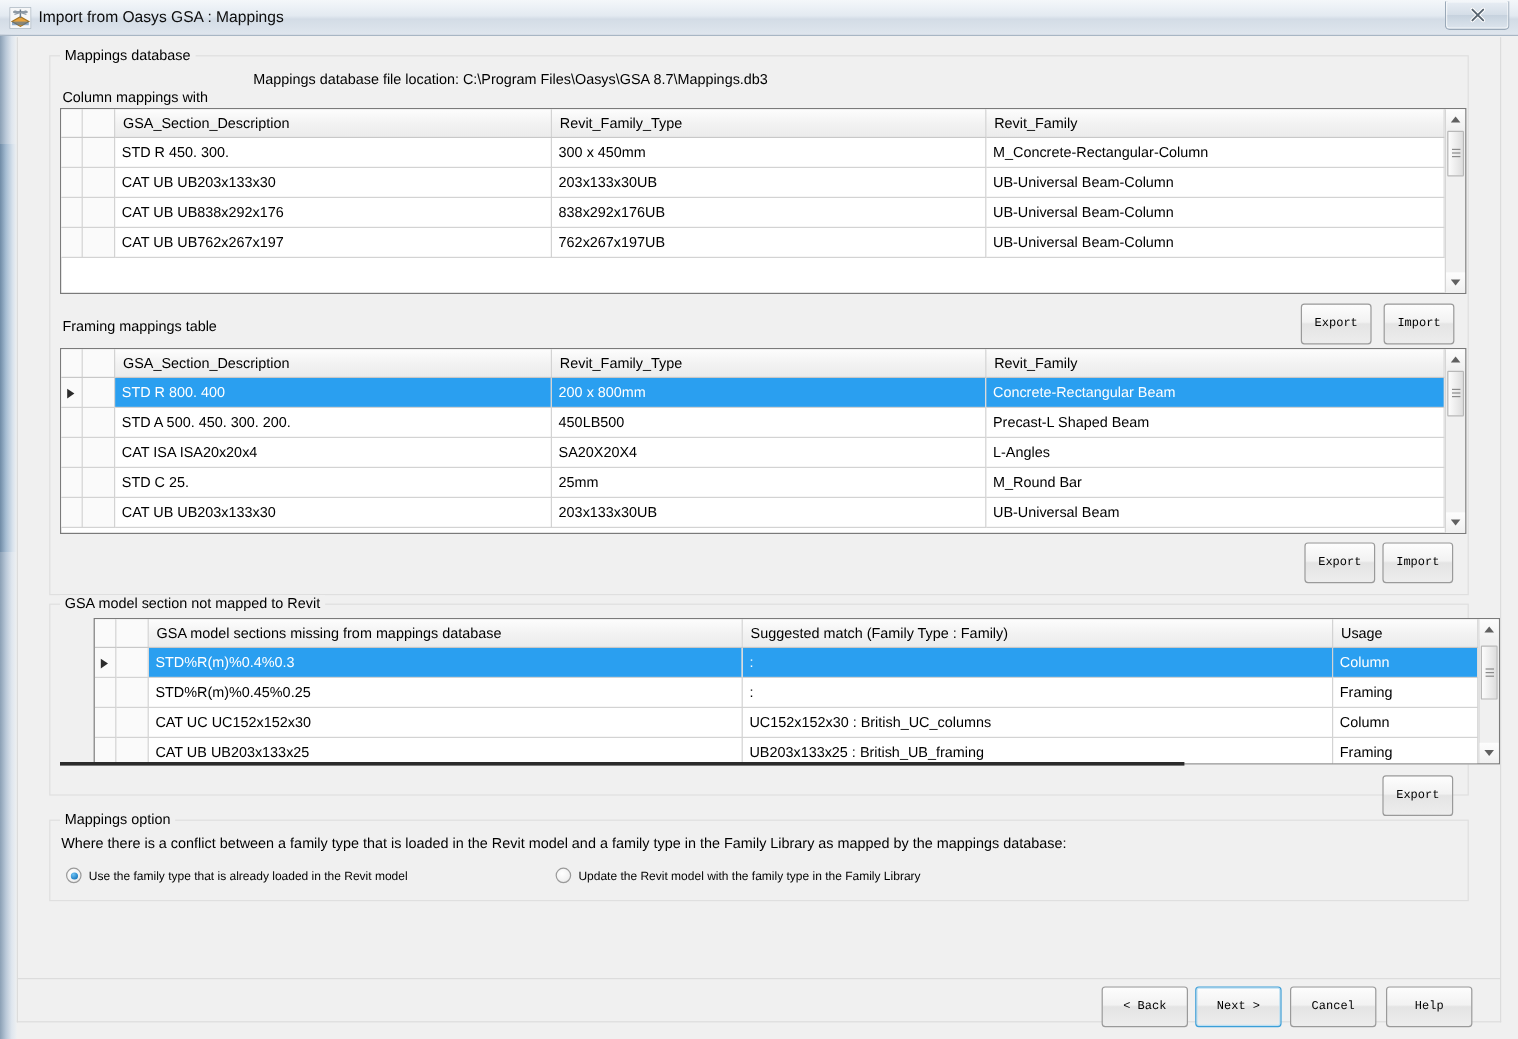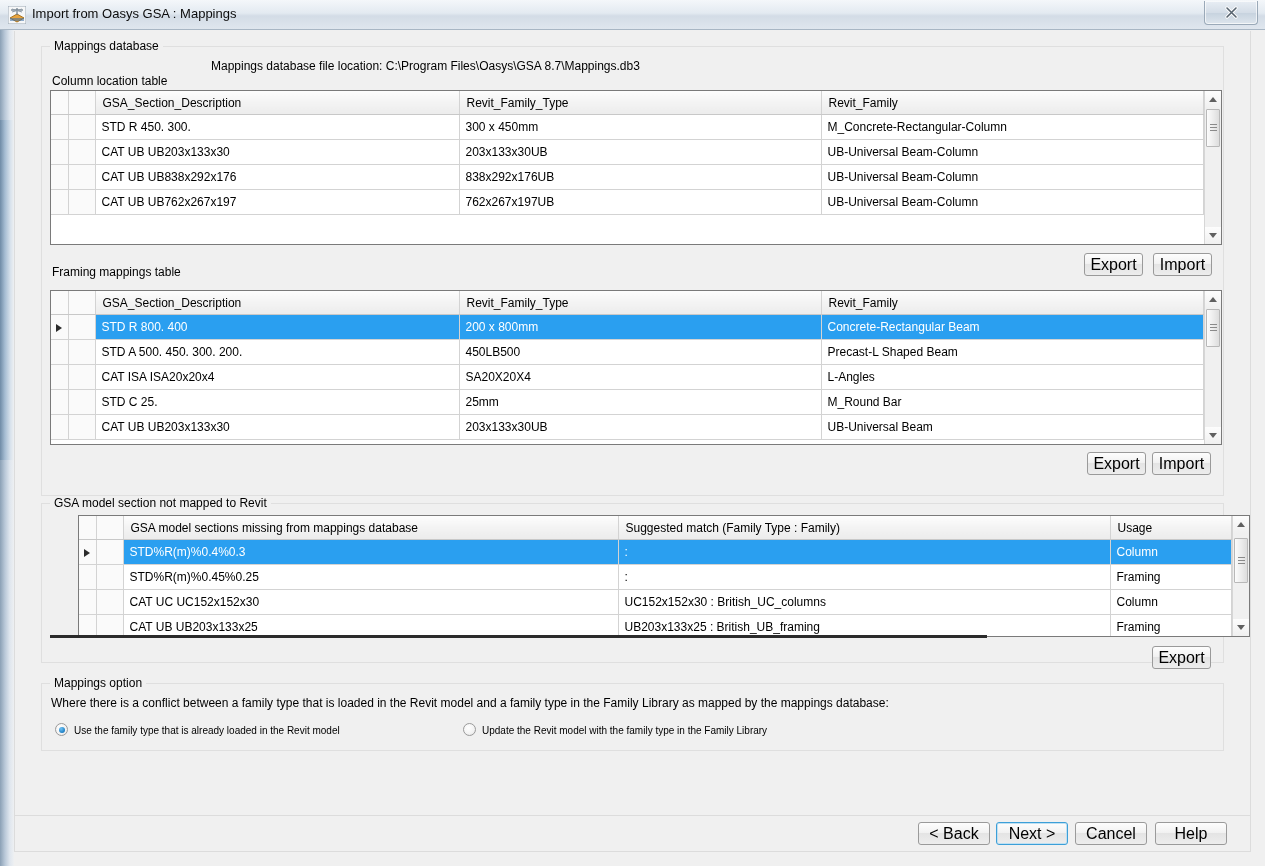"Column location table" div.plain-label { text: location table -> mappings with }
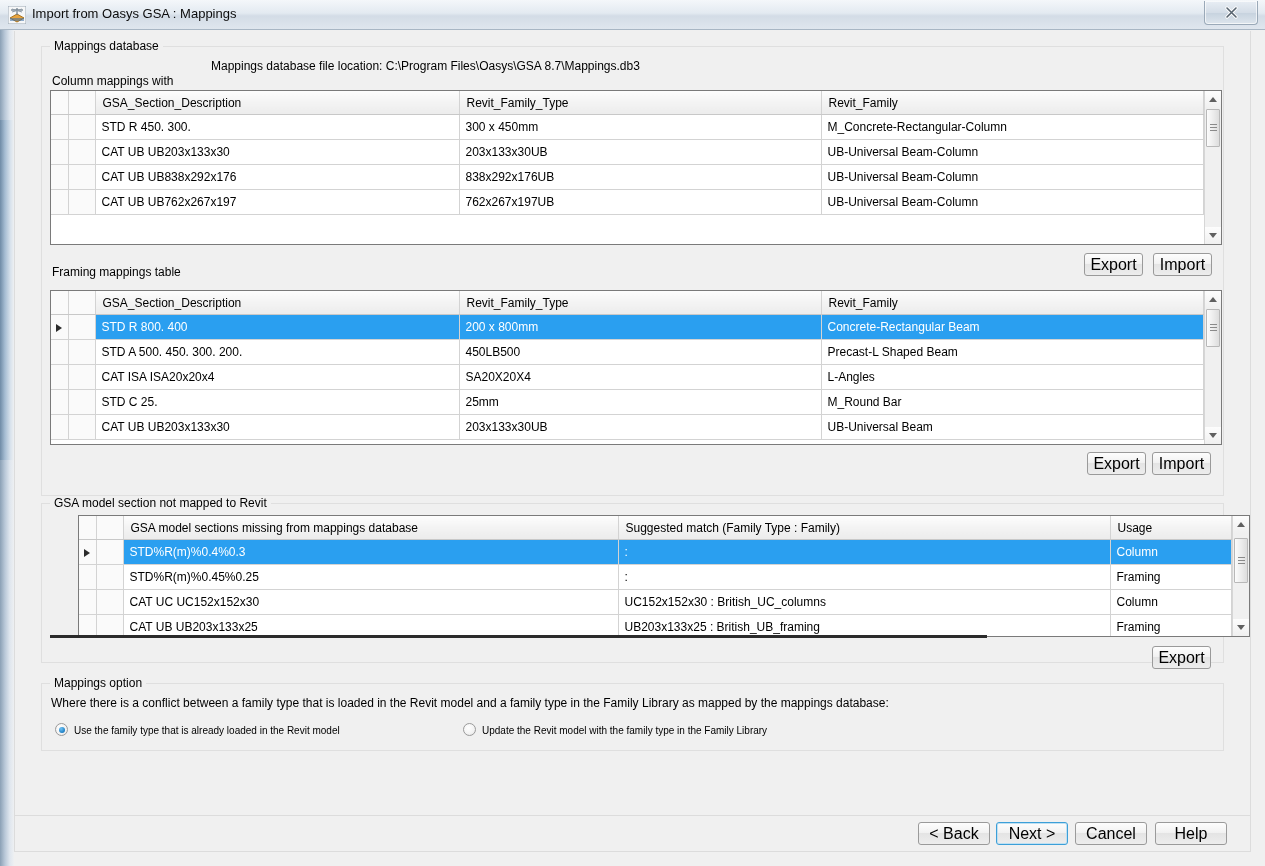"Export" .btn { font-family: Liberation Sans, sans-serif -> Liberation Mono, monospace; font-size: 16px -> 10px; height: 23px -> 34px }
